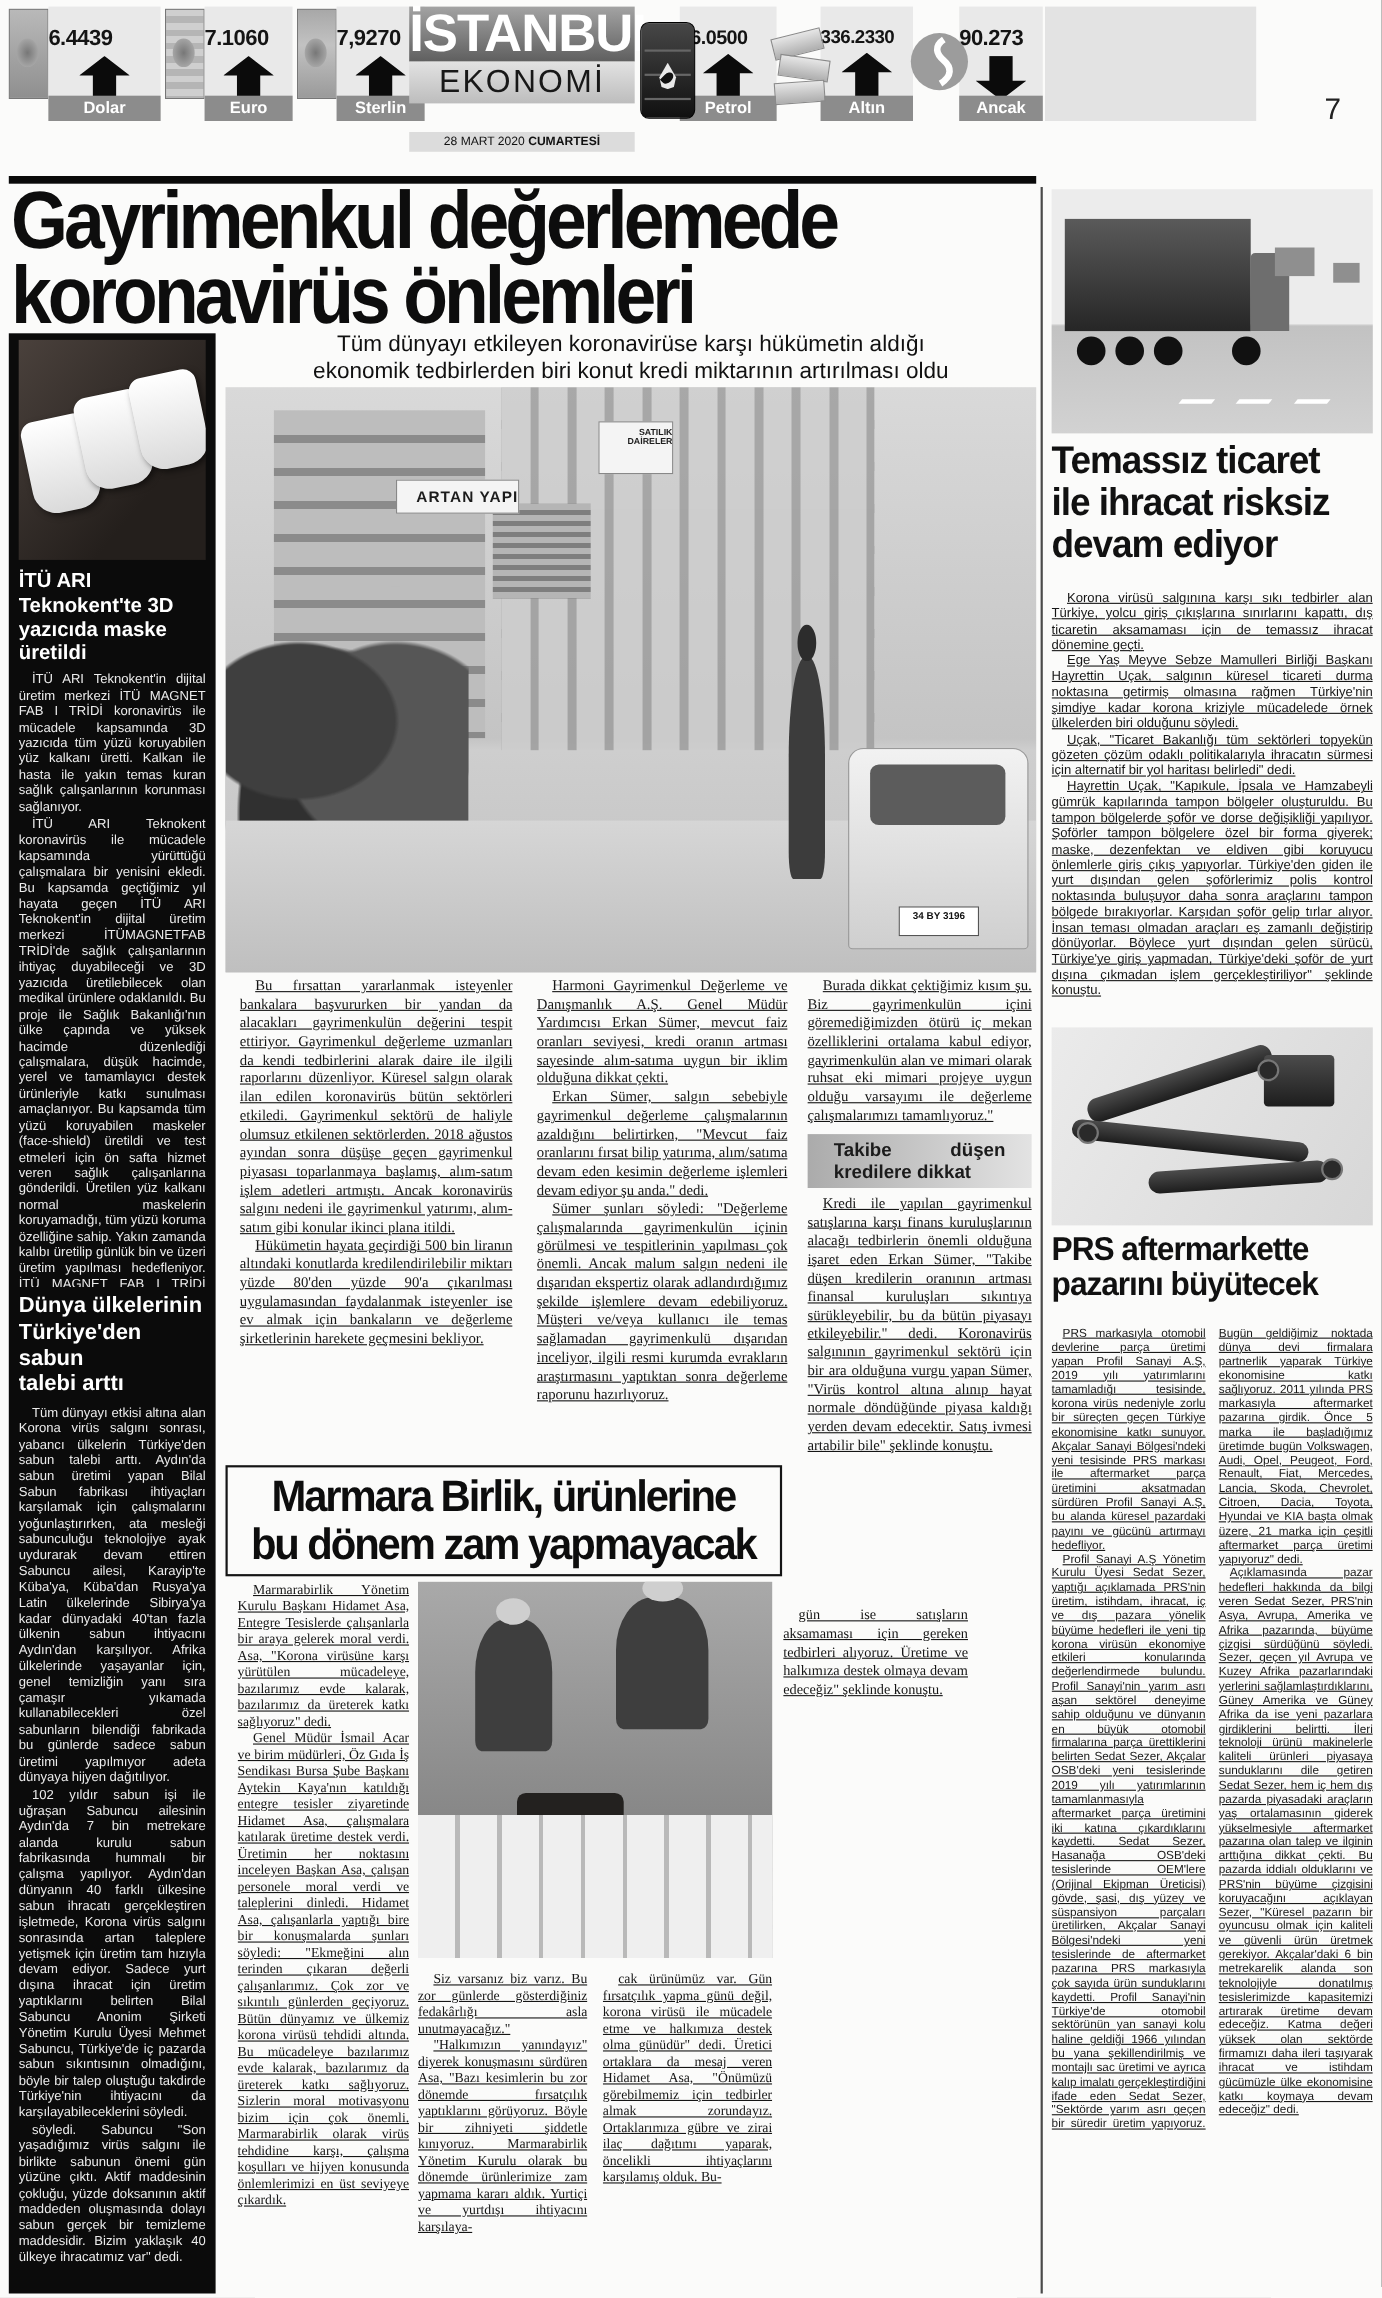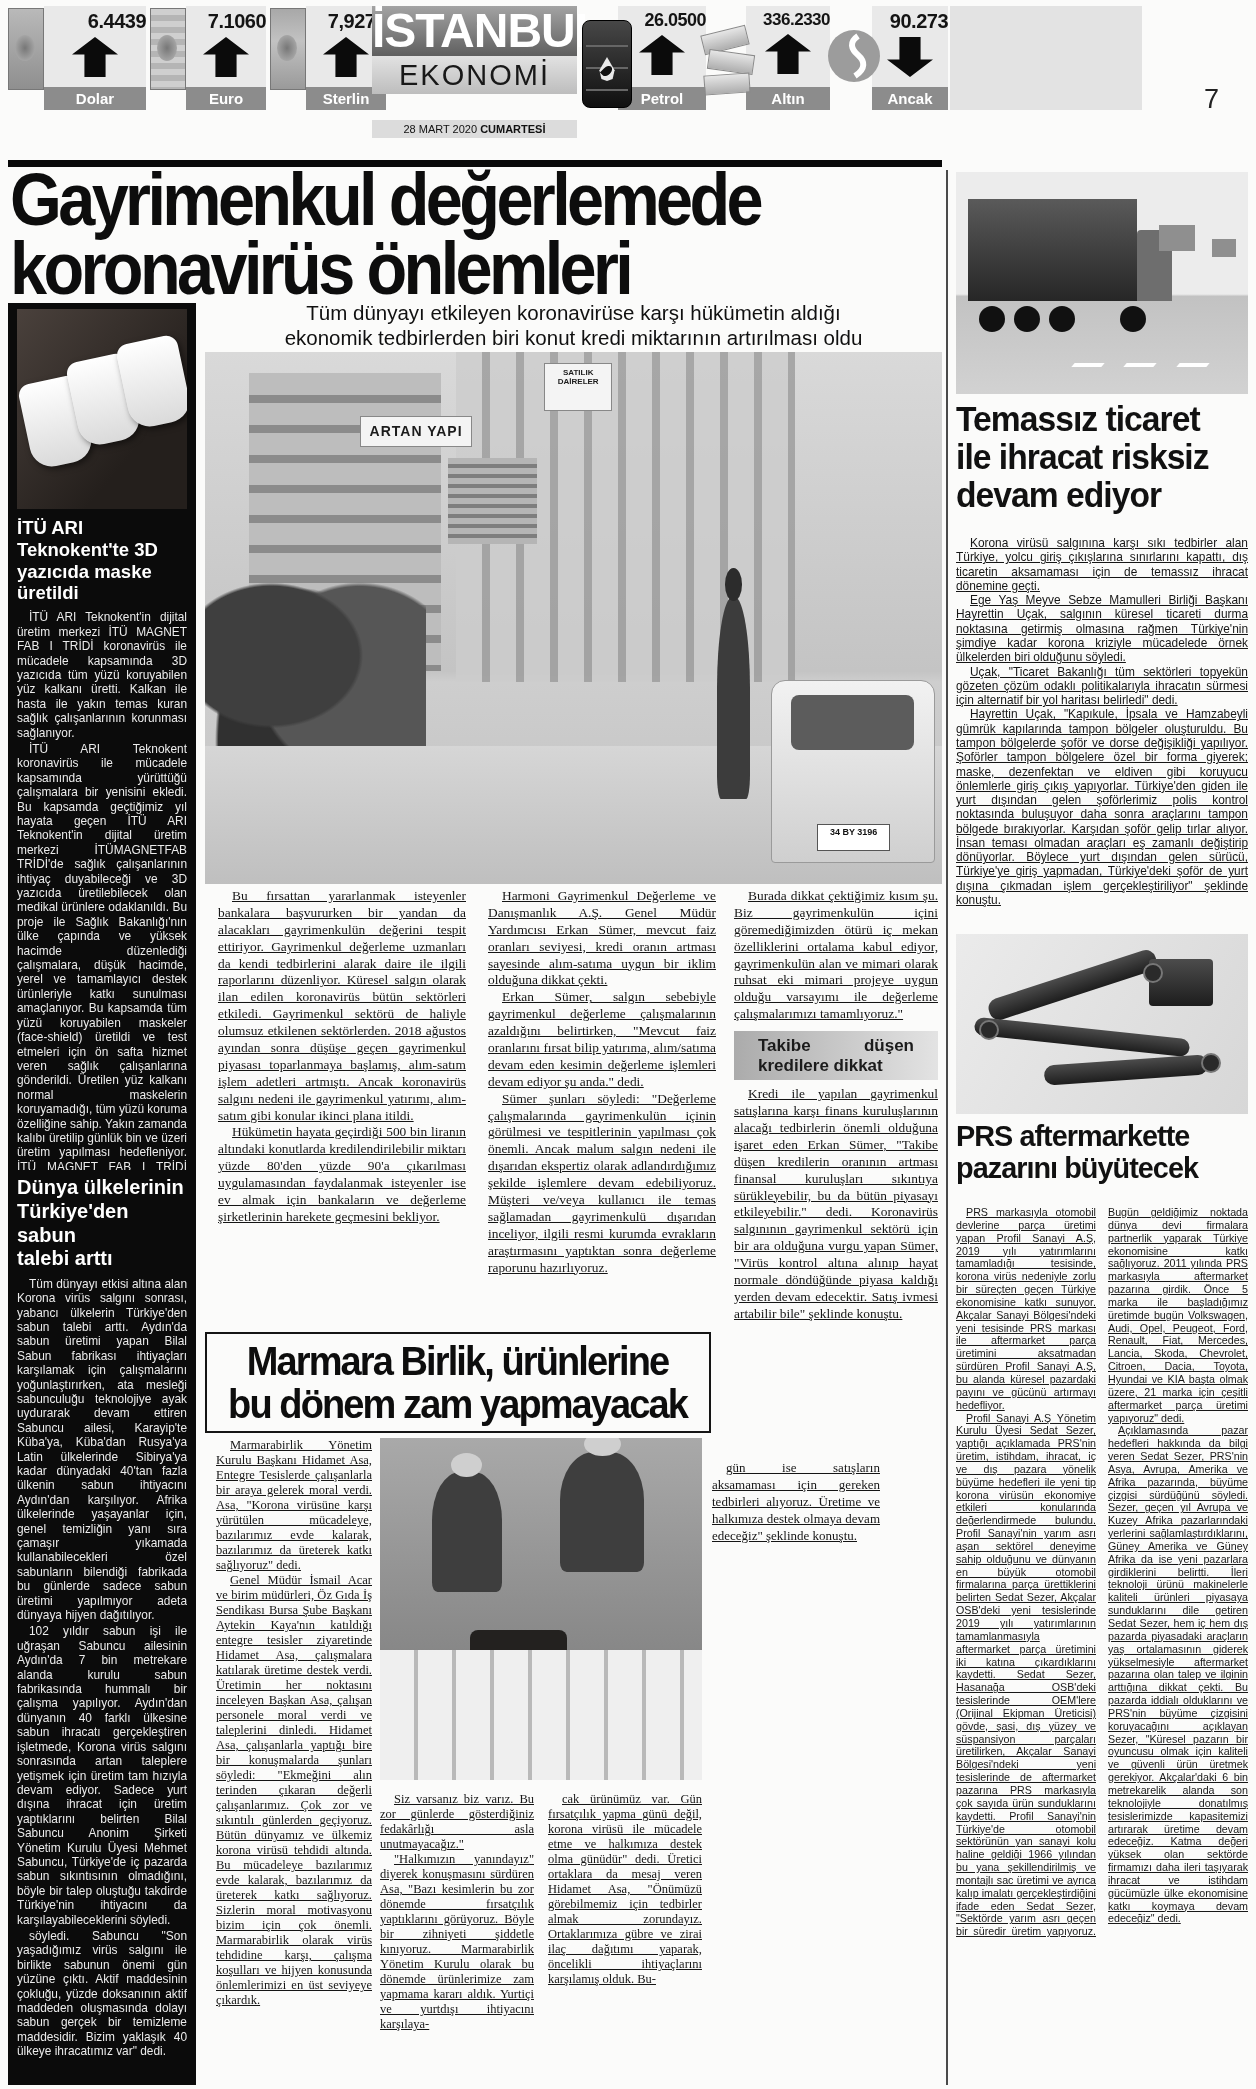"6.4439" .ticker-value { padding-top: 4px -> 18px; text-align: right -> left }
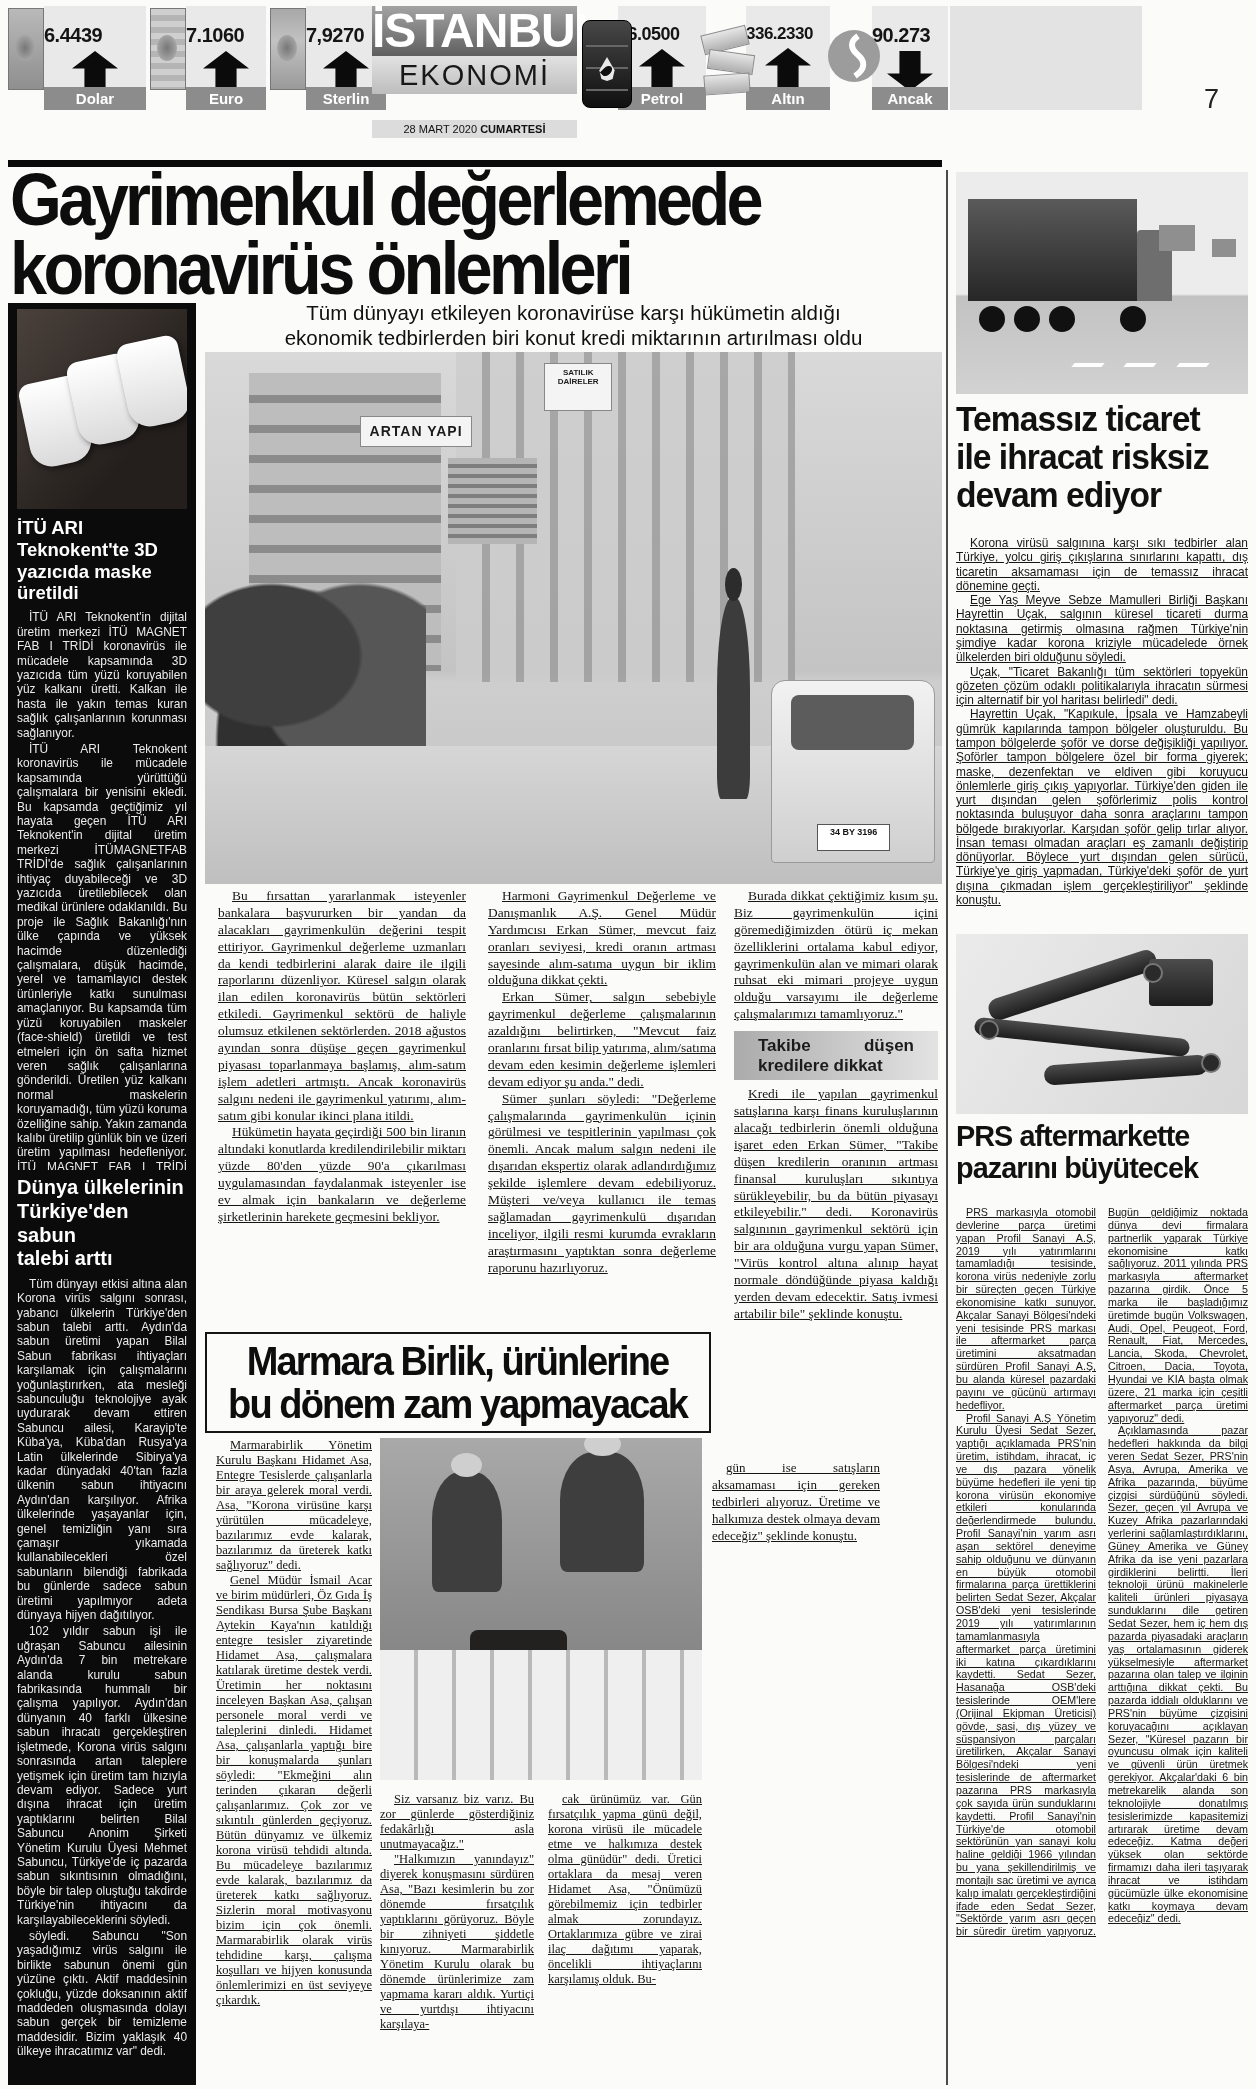"SATILIK DAİRELER" .sign-white { margin-top: none -> 20px; text-align: center -> right }
